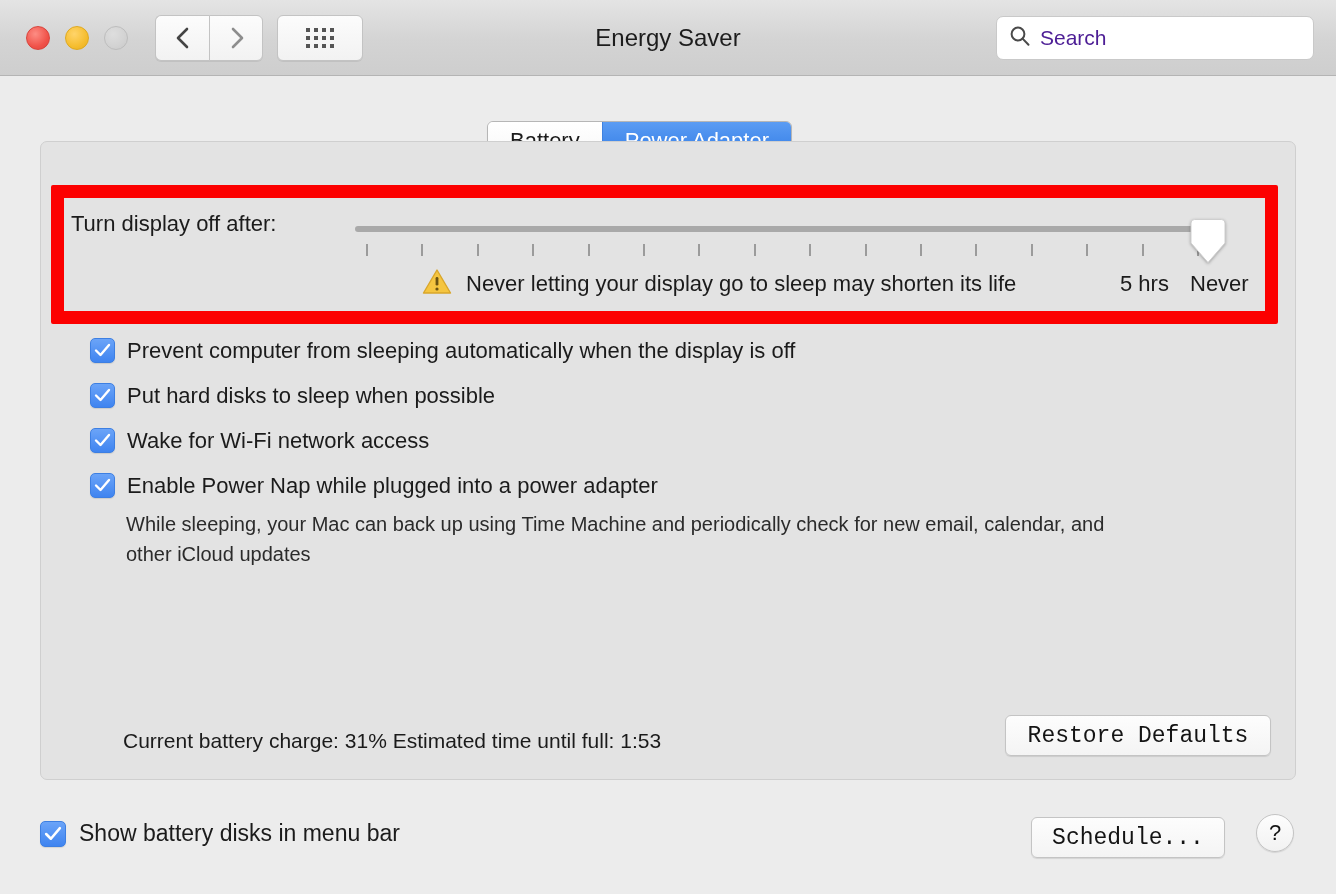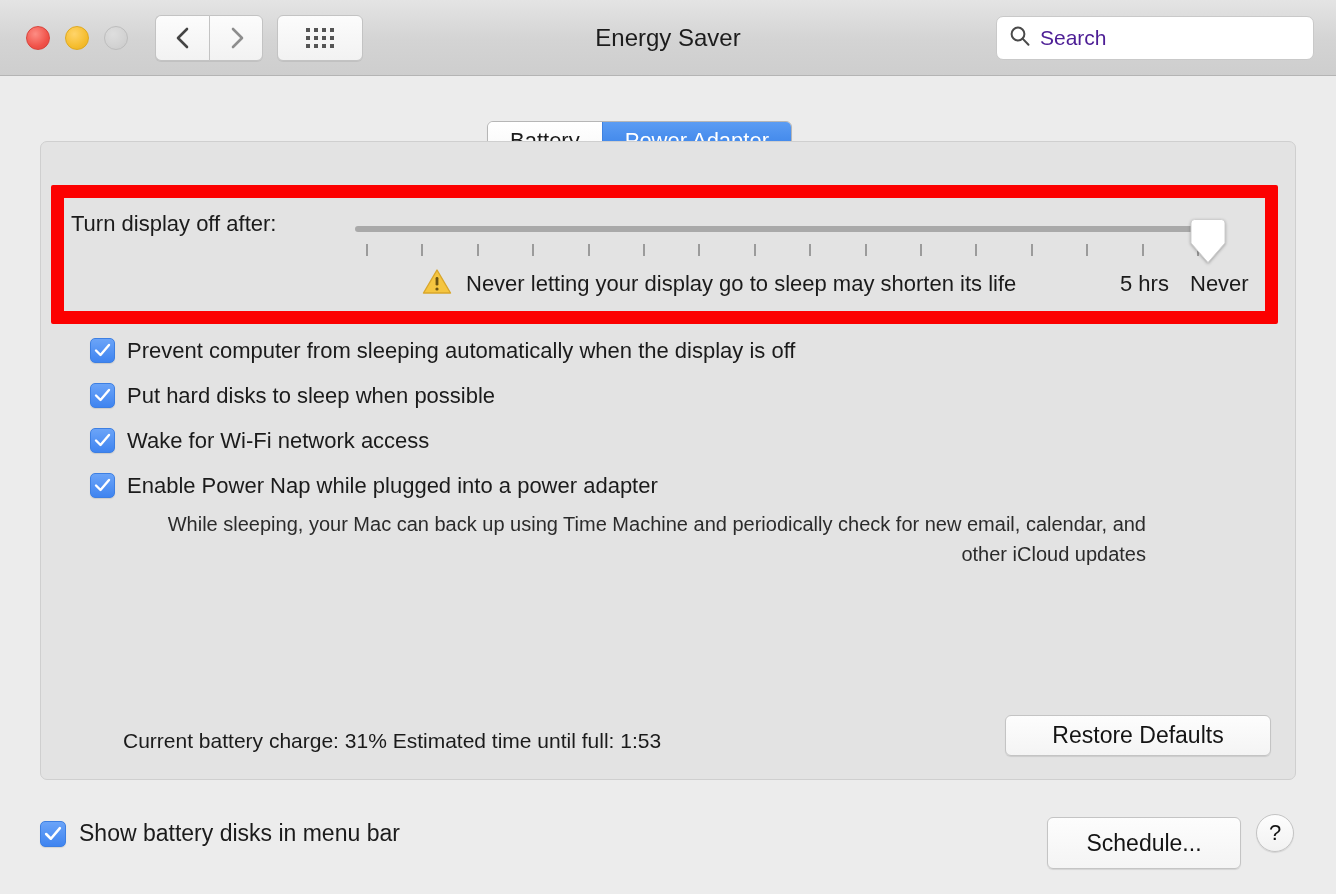"While sleeping, your Mac can" .sub-note { text-align: right -> none }
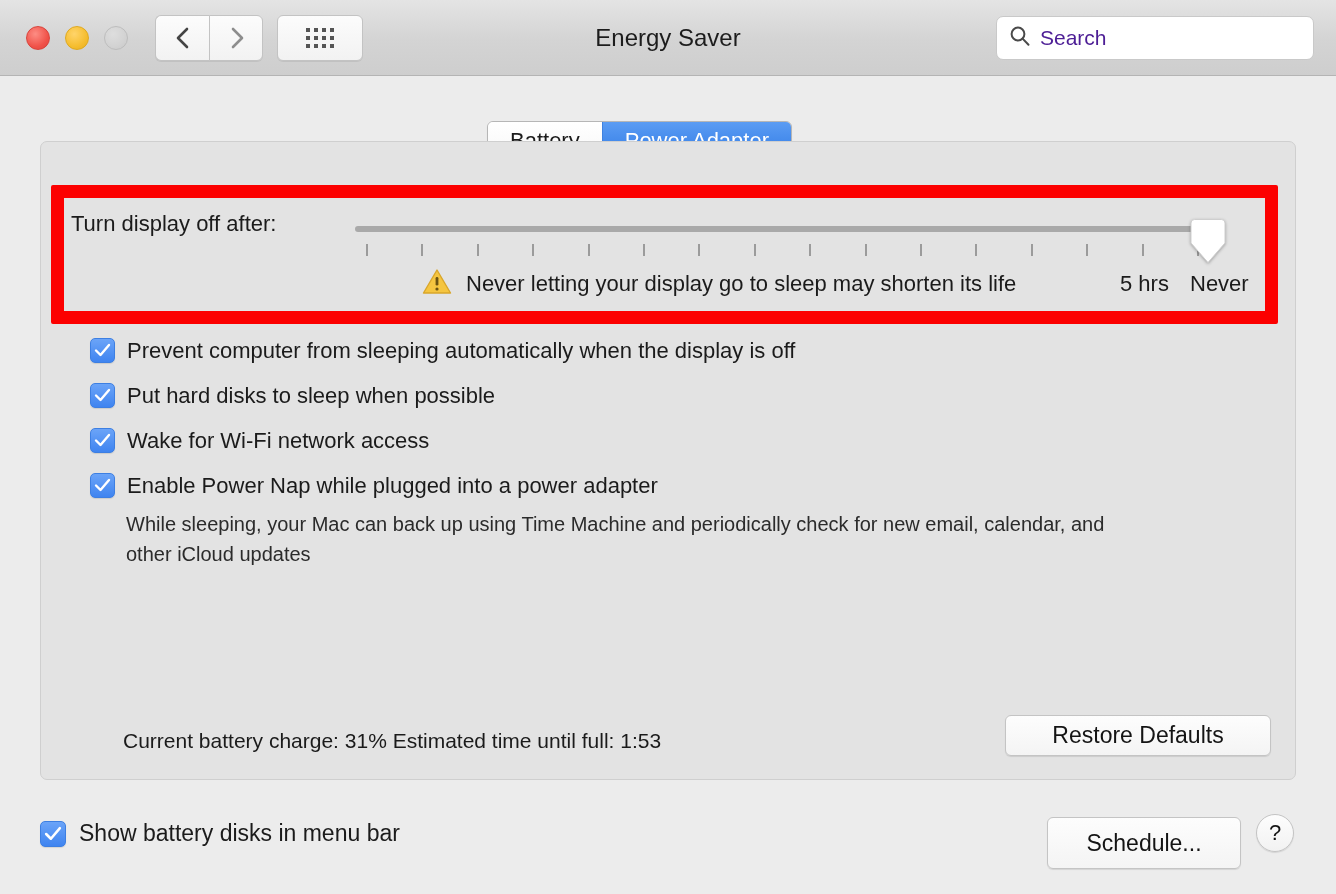"Restore Defaults" .btn { font-family: Liberation Sans, sans-serif -> Liberation Mono, monospace }
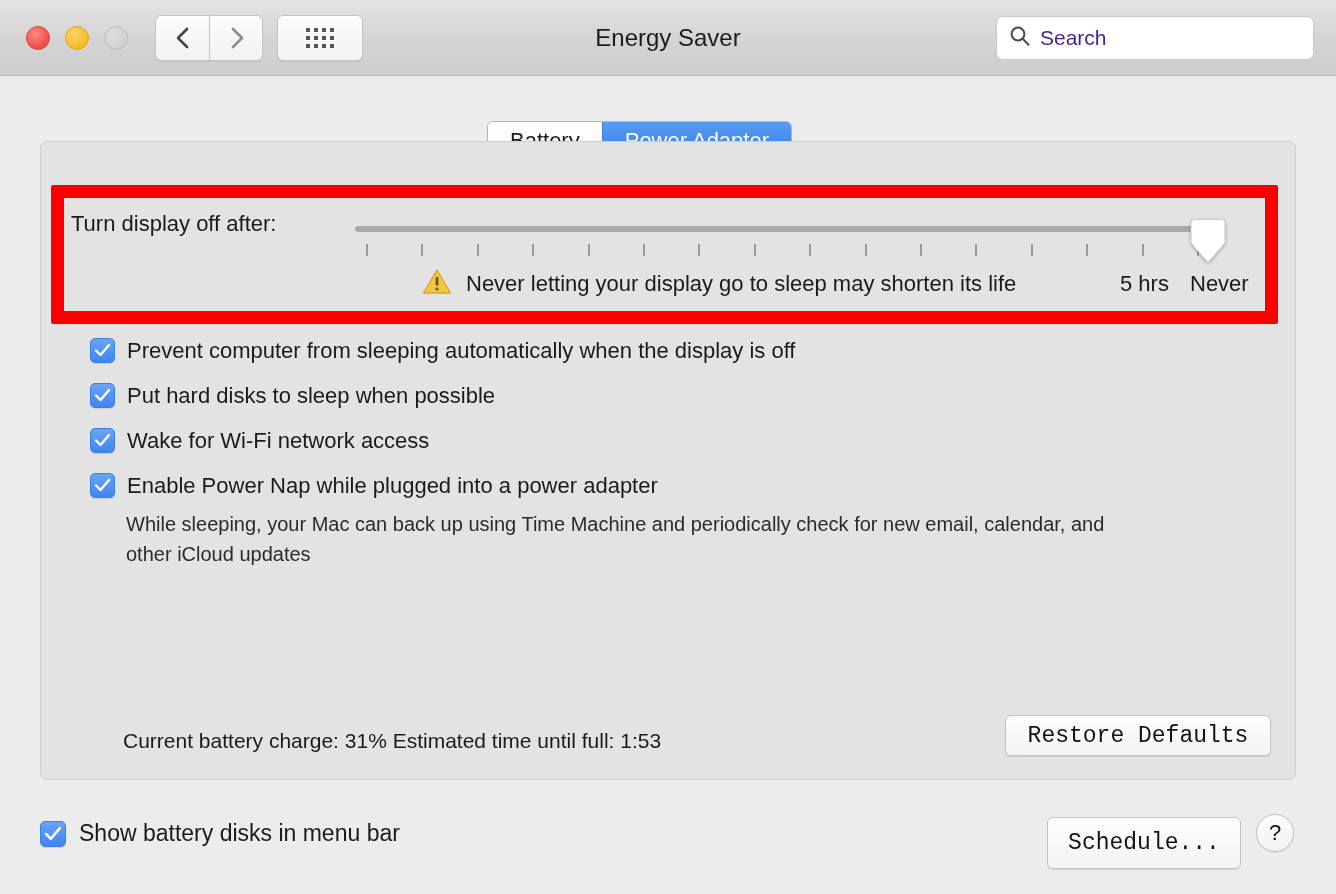"Schedule..." .btn-schedule { height: 52px -> 41px; margin-left: 16px -> none }
